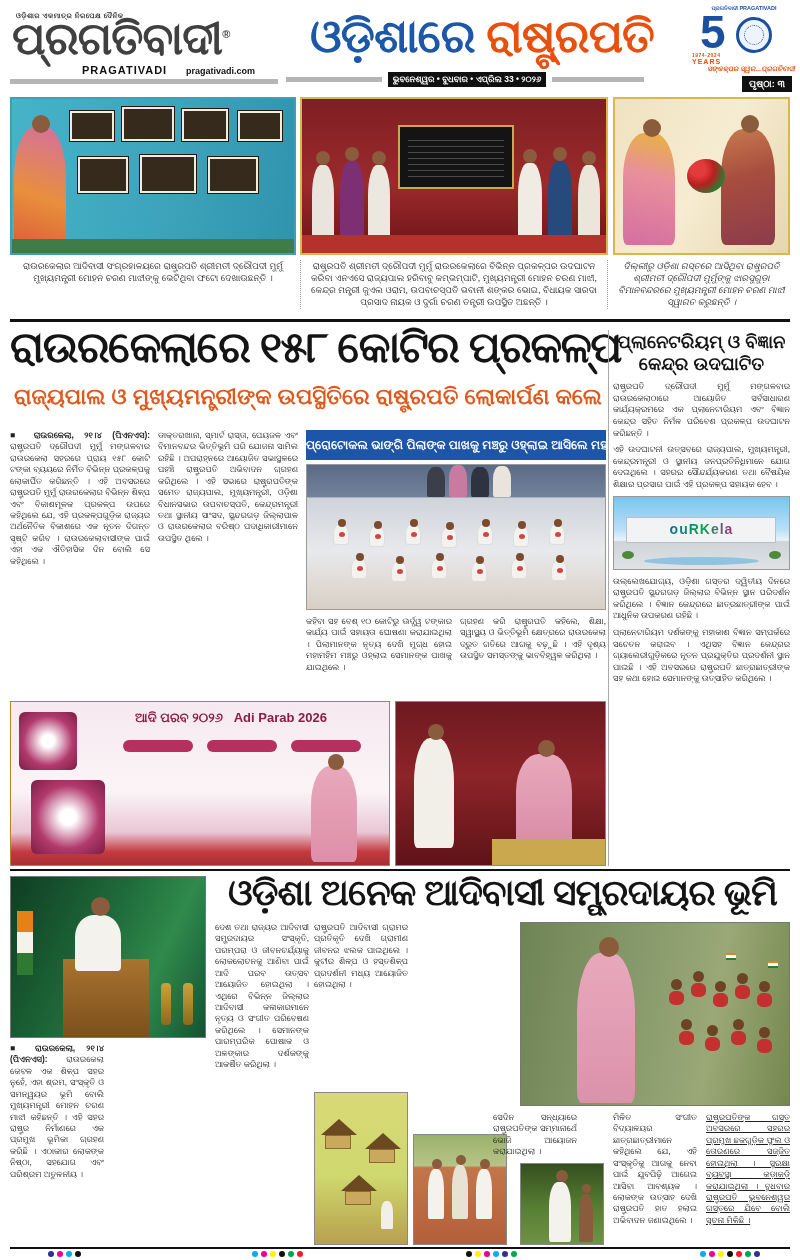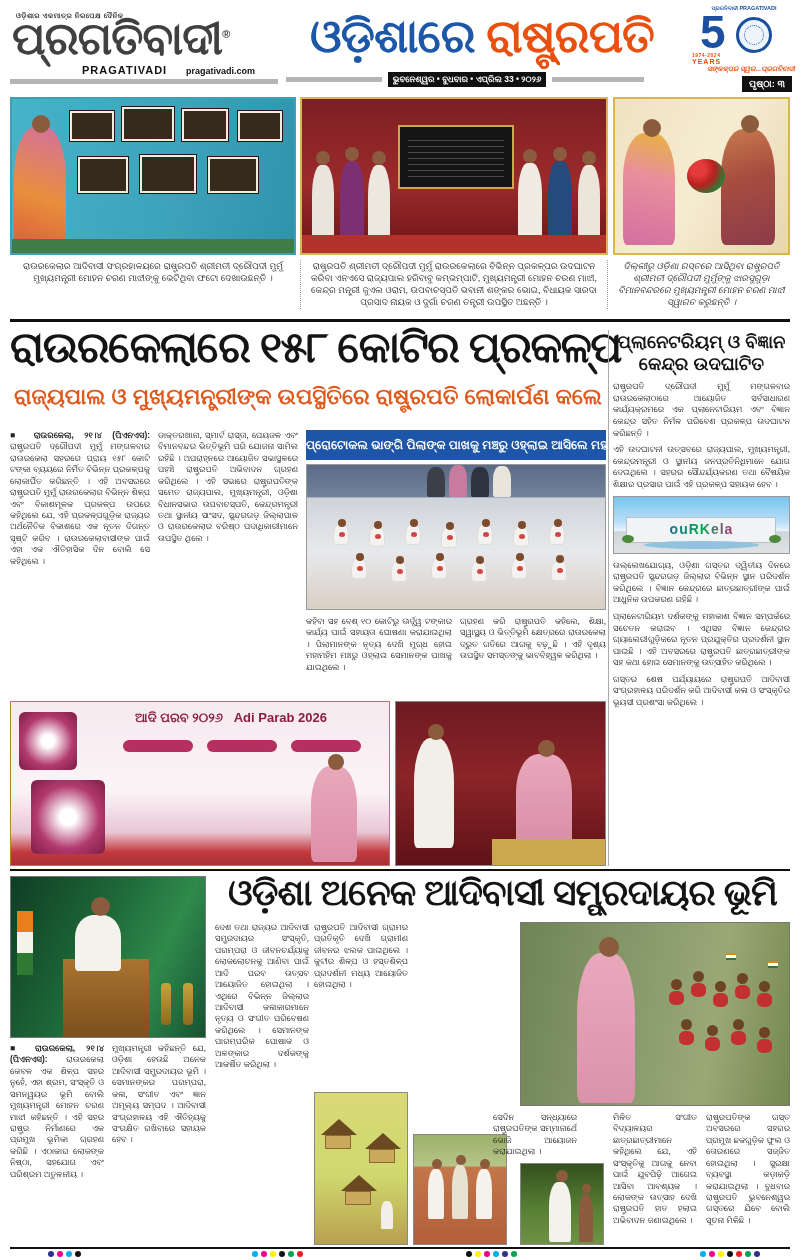"ouRKela" .sb-img { height: 58px -> 74px }
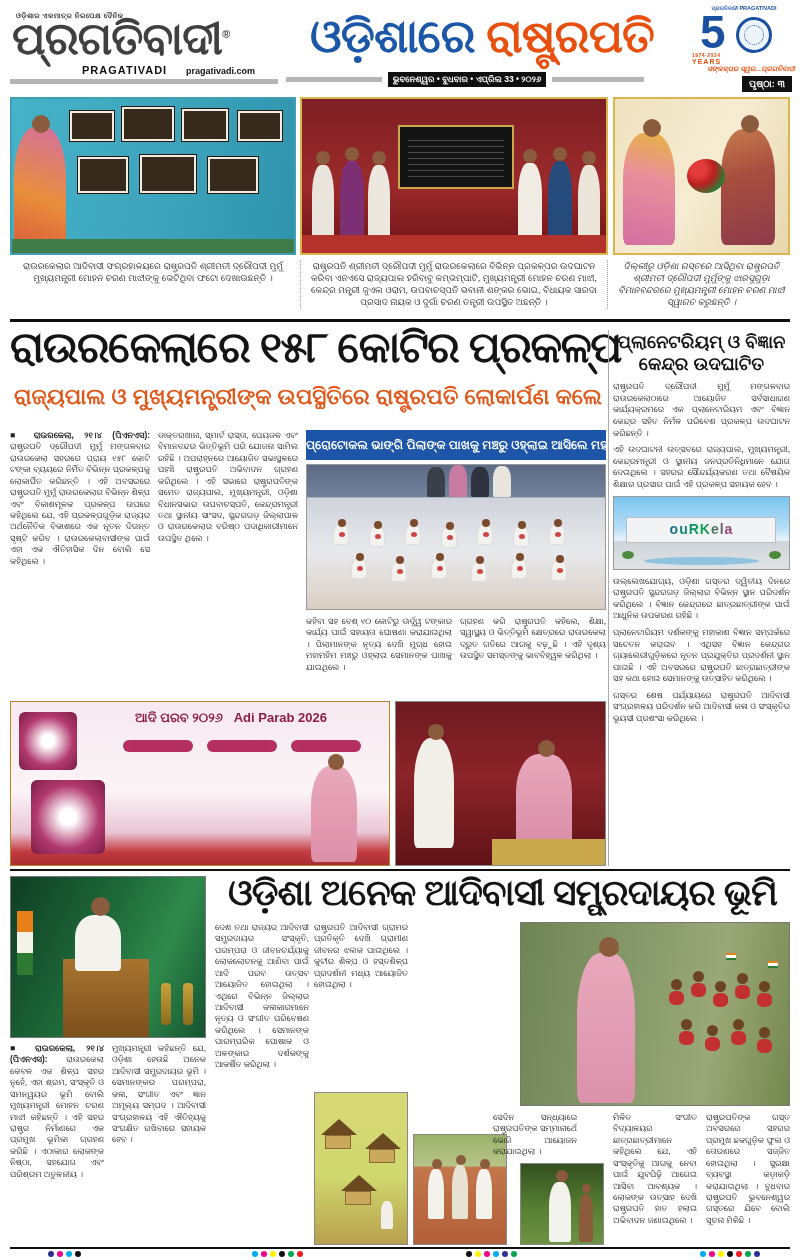"ଗସ୍ତର ଶେଷ ପର୍ଯ୍ୟାୟରେ ରାଷ୍ଟ୍ରପତି ଆଦିବାସୀ" p.sb-p { html: <p>ଗସ୍ତର ଶେଷ ପର୍ଯ୍ୟାୟରେ ରାଷ୍ଟ୍ରପତି ଆଦିବାସୀ ସଂଗ୍ରହାଳୟ ପରିଦର୍ଶନ କରି ଆଦିବାସୀ କଳା ଓ ସଂସ୍କୃତିର ଭୂୟସୀ ପ୍ରଶଂସା କରିଥିଲେ ।</p> -> none }
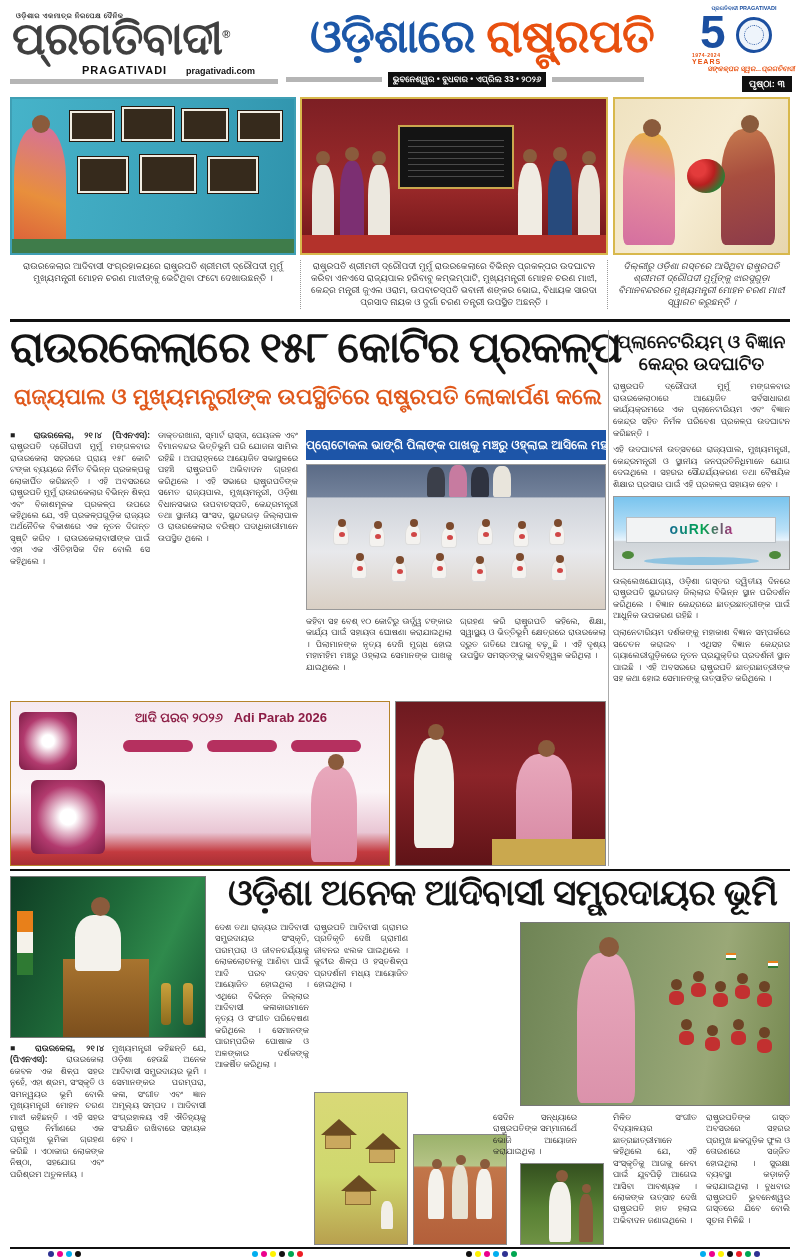"ମୁଖ୍ୟମନ୍ତ୍ରୀ କହିଛନ୍ତି ଯେ, ଓଡ଼ିଶା ହେଉଛି" div.bodytxt { html: <div>ମୁଖ୍ୟମନ୍ତ୍ରୀ କହିଛନ୍ତି ଯେ, ଓଡ଼ିଶା ହେଉଛି ଅନେକ ଆଦିବାସୀ ସମ୍ପ୍ରଦାୟର ଭୂମି । ସେମାନଙ୍କର ପରମ୍ପରା, କଳା, ସଂଗୀତ ଏବଂ ଜ୍ଞାନ ଅମୂଲ୍ୟ ସମ୍ପଦ । ଆଦିବାସୀ ସଂଗ୍ରହାଳୟ ଏହି ଐତିହ୍ୟକୁ ସଂରକ୍ଷିତ ରଖିବାରେ ସହାୟକ ହେବ ।</div> -> none }
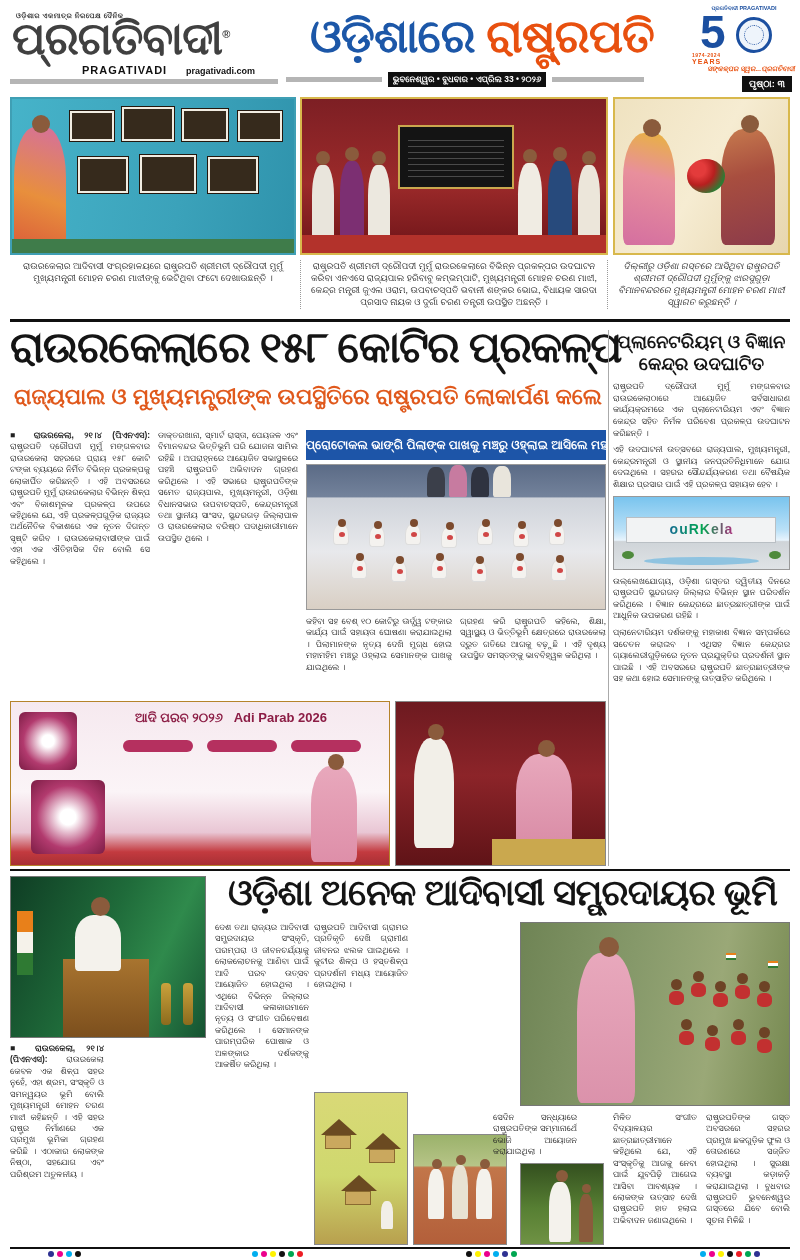"ରାଷ୍ଟ୍ରପତିଙ୍କ ଗସ୍ତ ଅବସରରେ ସହରର ପ୍ରମୁଖ" .colE3 { text-decoration: none -> underline }
